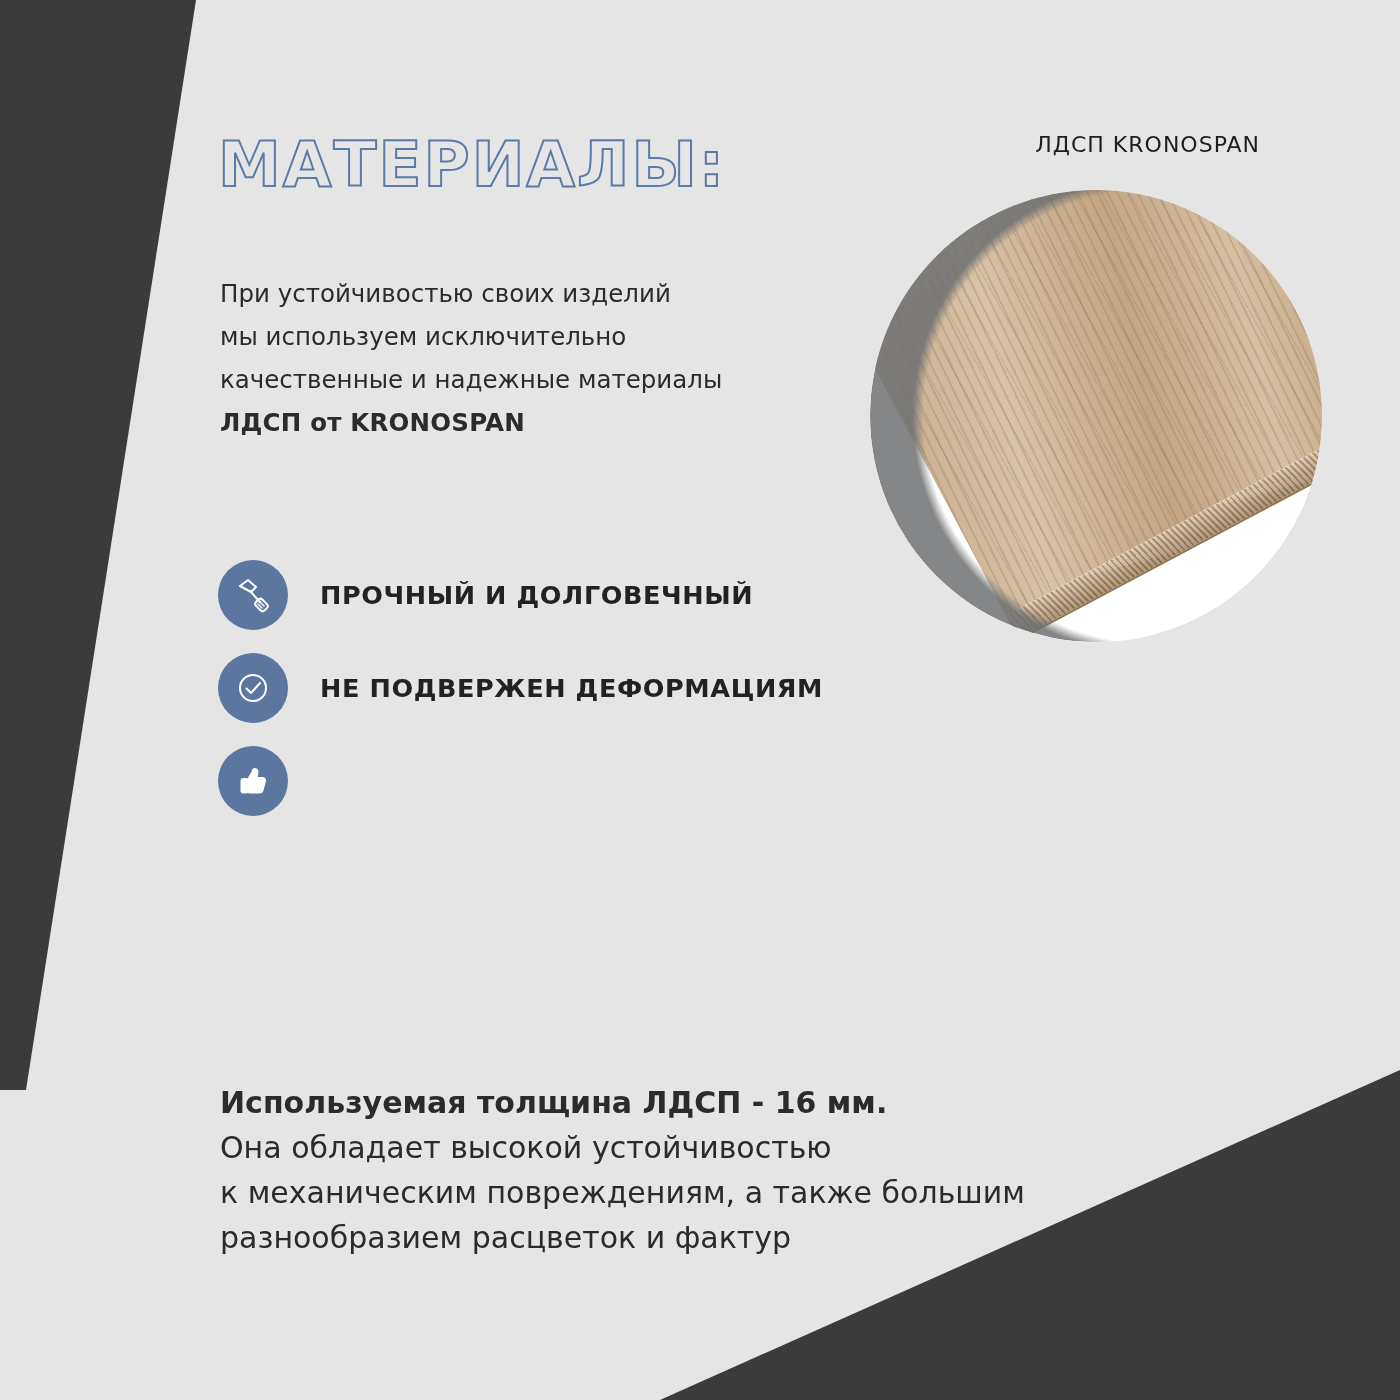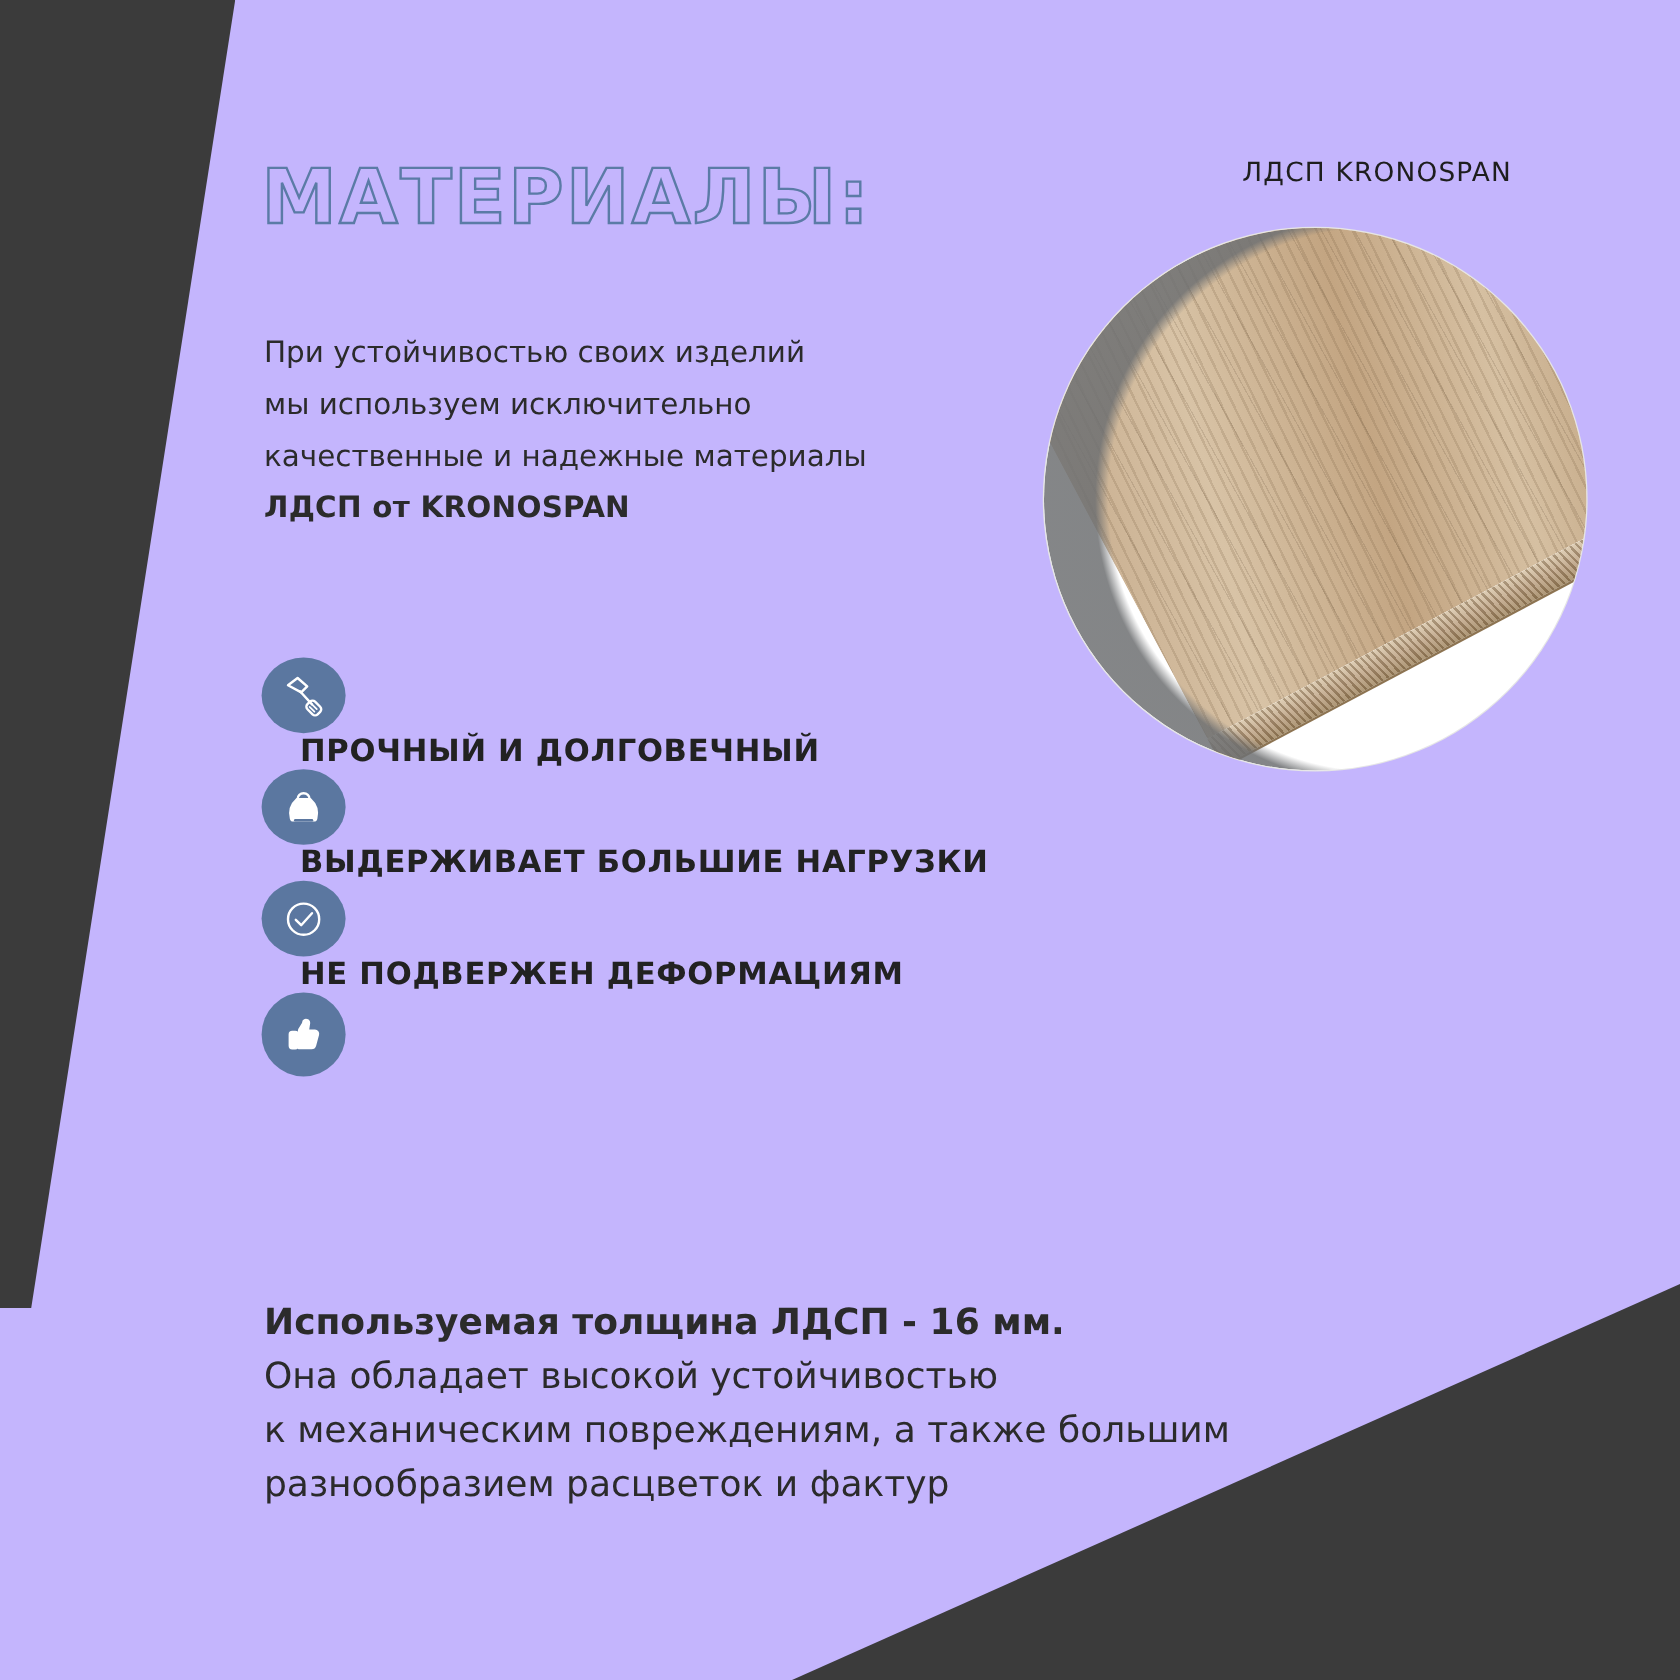"МАТЕРИАЛЫ:" #page { background: #c4b5fd -> #e5e5e5 }
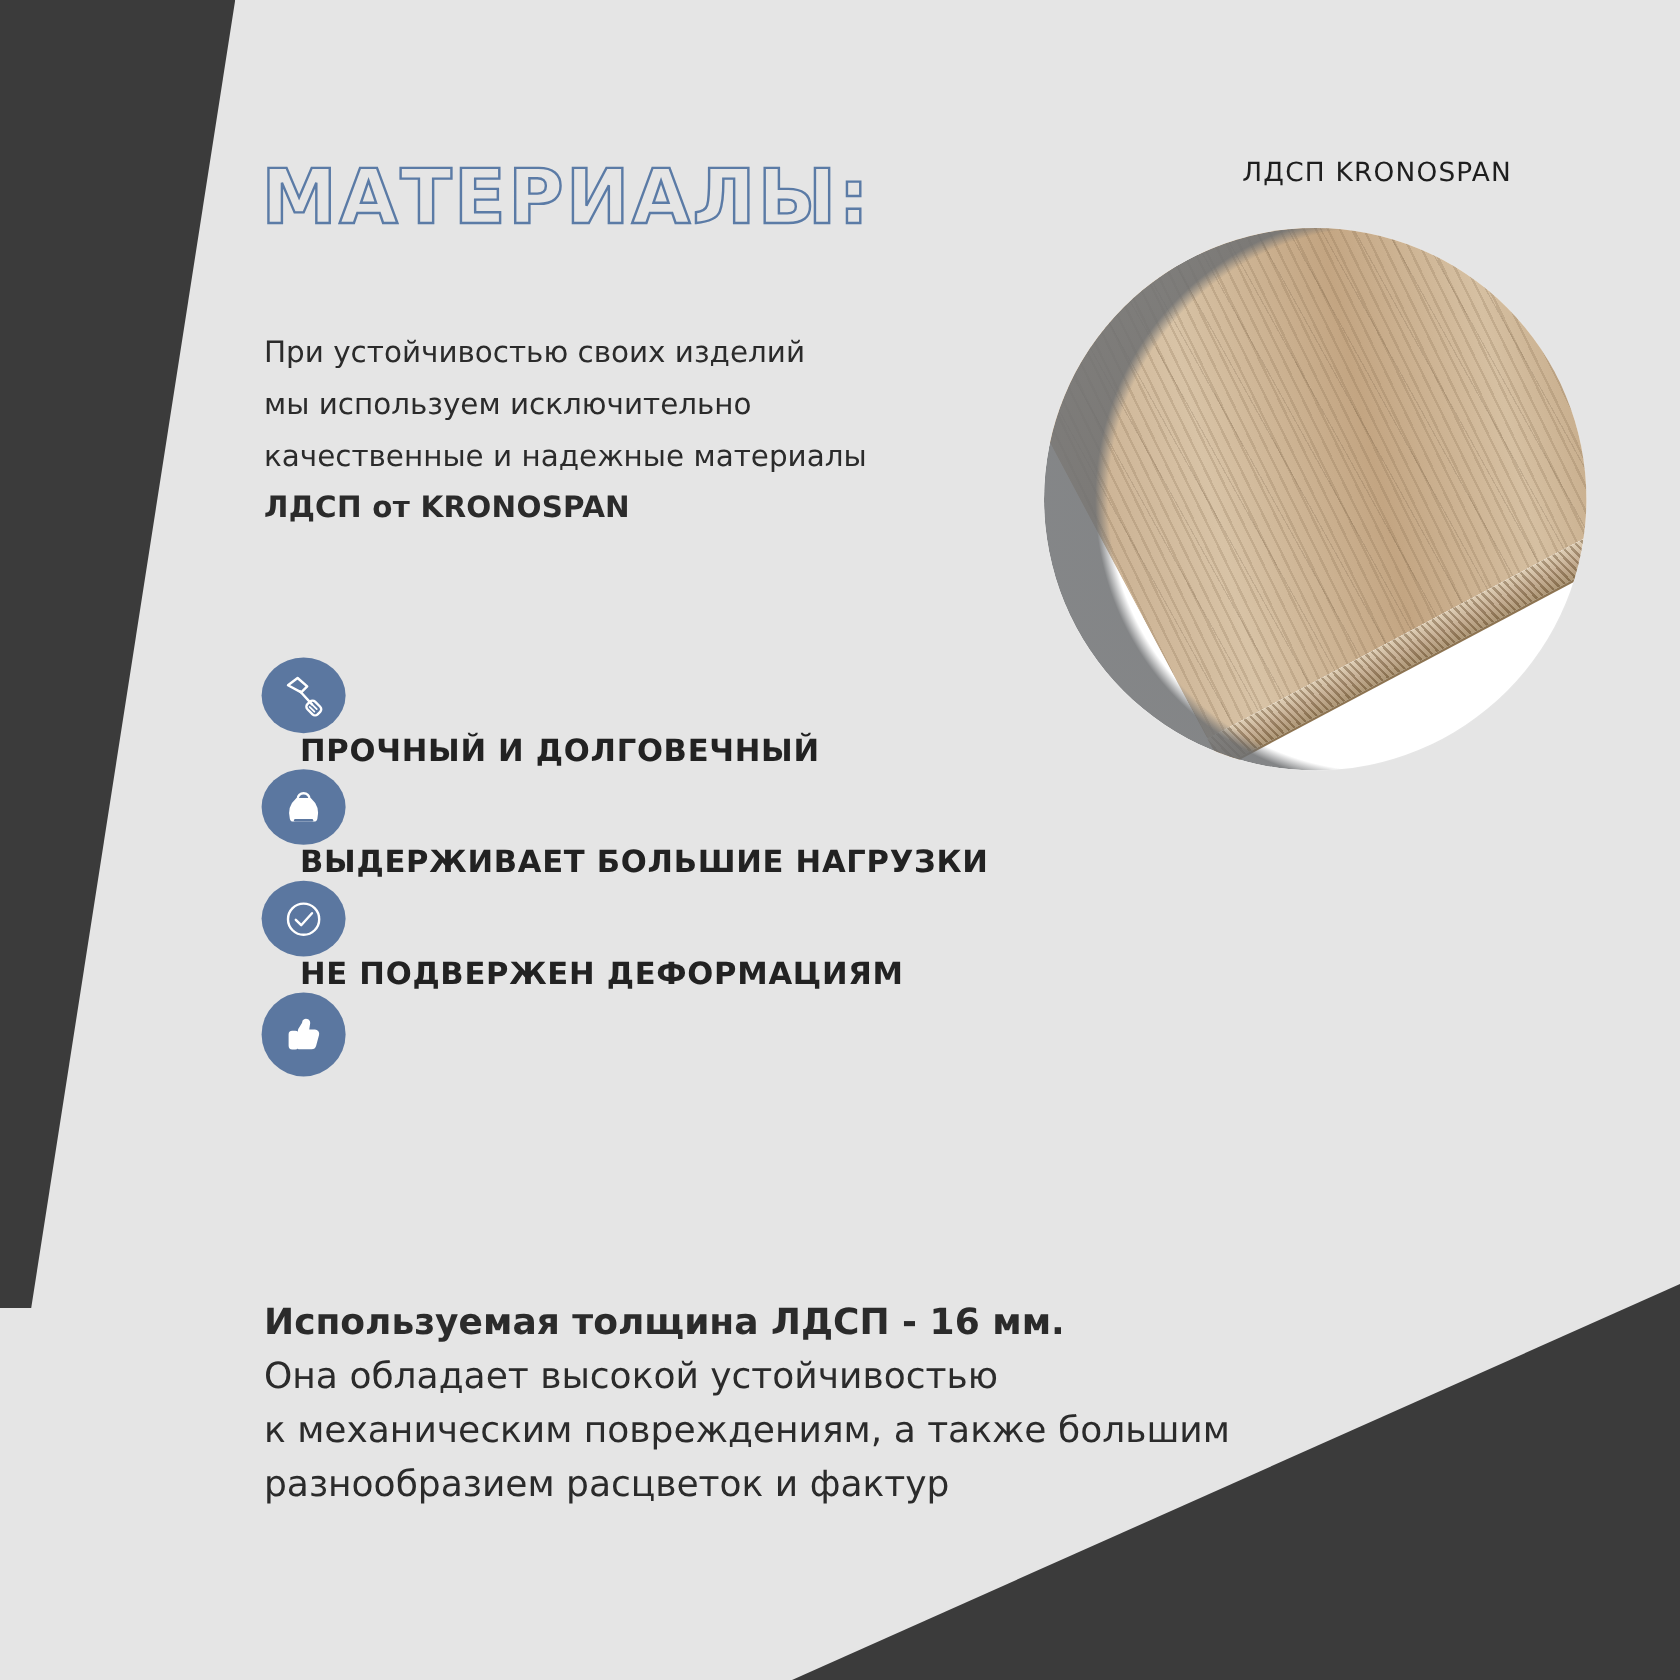"ПРОЧНЫЙ И ДОЛГОВЕЧНЫЙ" .feature-row { align-items: flex-start -> center; flex-direction: column -> none }
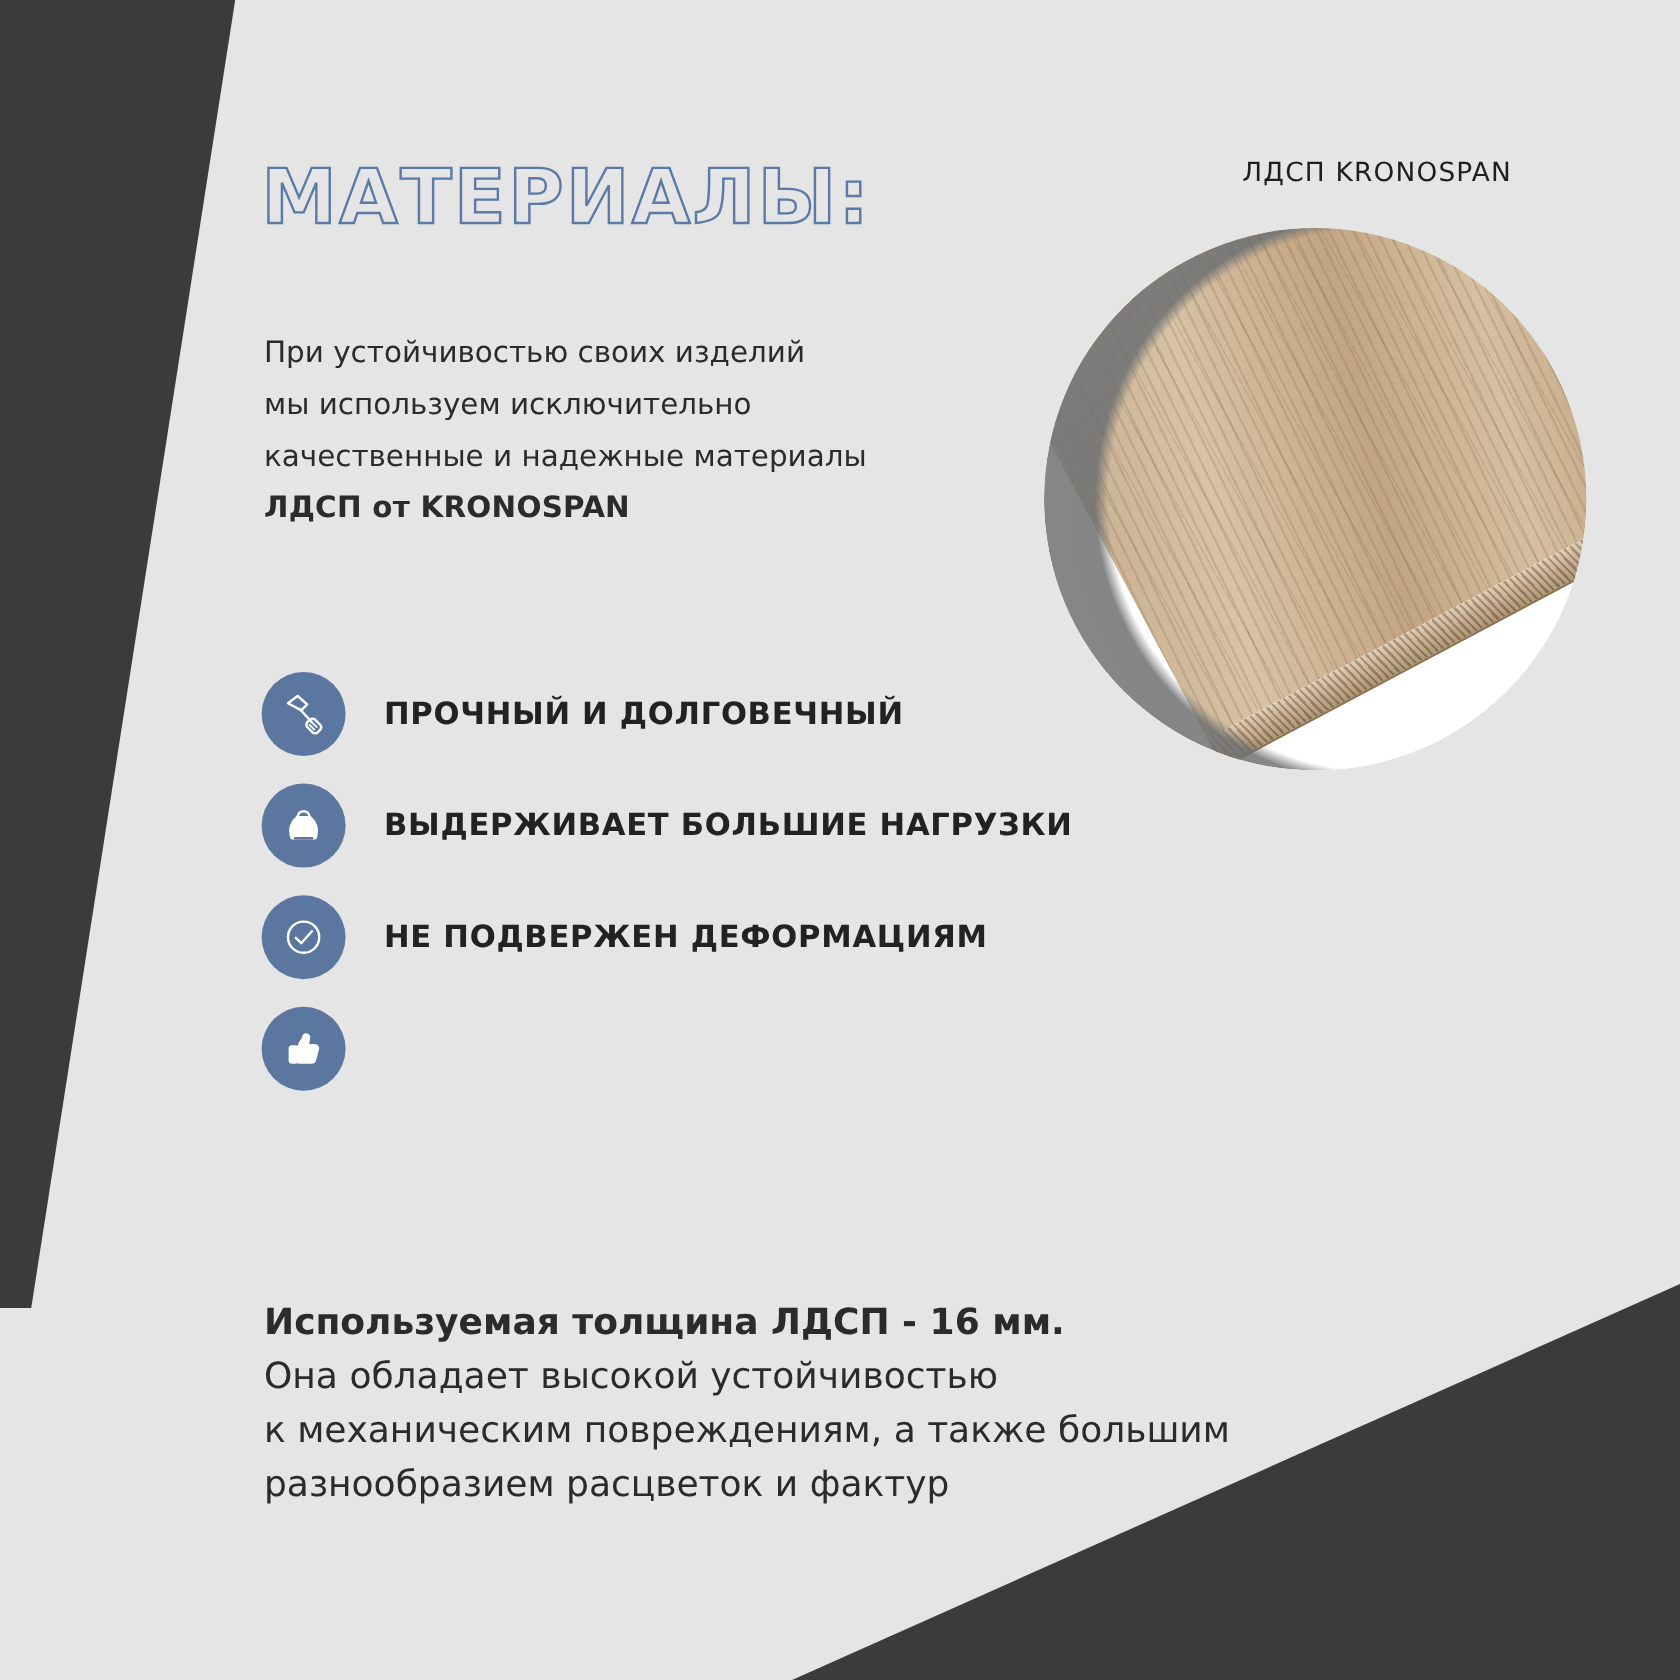"ВЫДЕРЖИВАЕТ БОЛЬШИЕ НАГРУЗКИ" div.feature-row { html: <div> <span> <svg> <path></path> <path></path> <path></path> </svg> </span> <span>ВЫДЕРЖИВАЕТ БОЛЬШИЕ НАГРУЗКИ</span> </div> -> none }
